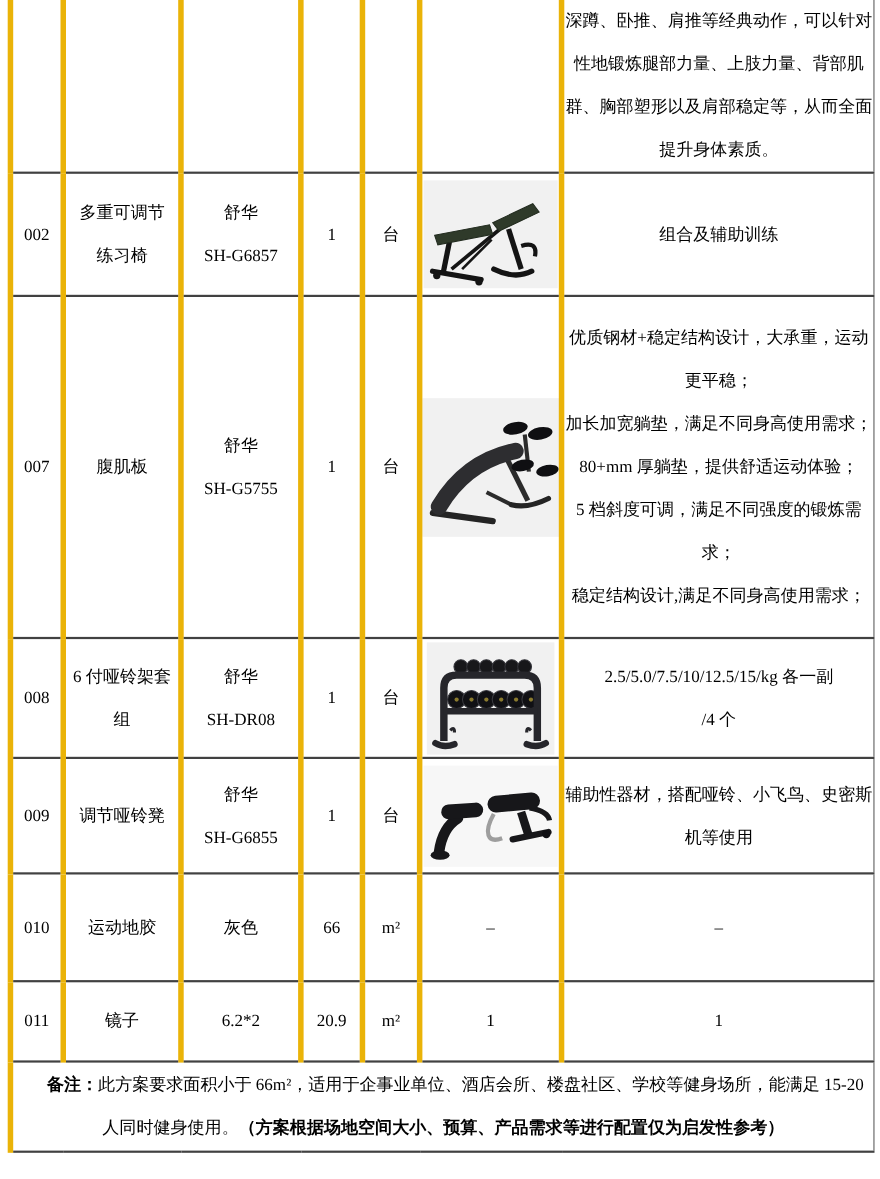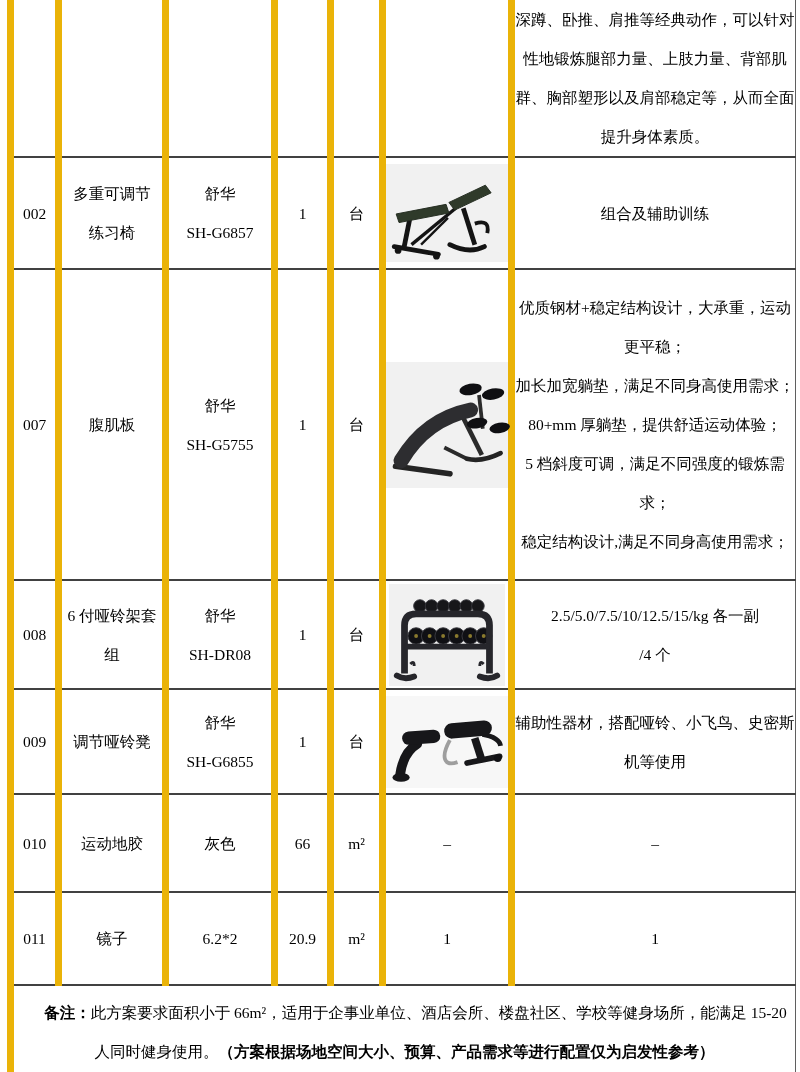"深蹲、卧推、肩推等经典动作，可以针对性地锻炼腿部力量、上肢力量、背部肌群、胸部塑" table.sheet td { border-left: 7px solid #eab308 -> 5px solid #eab308 }
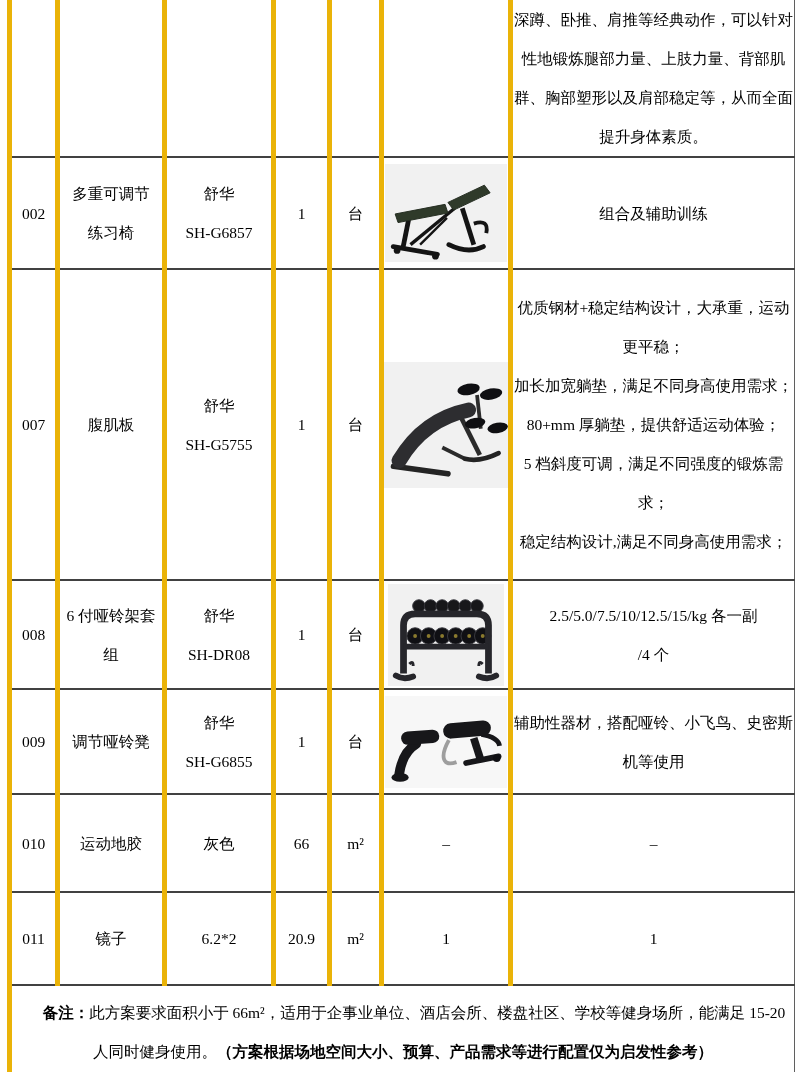"011" tr.r-011 { height: 93px -> 73px }
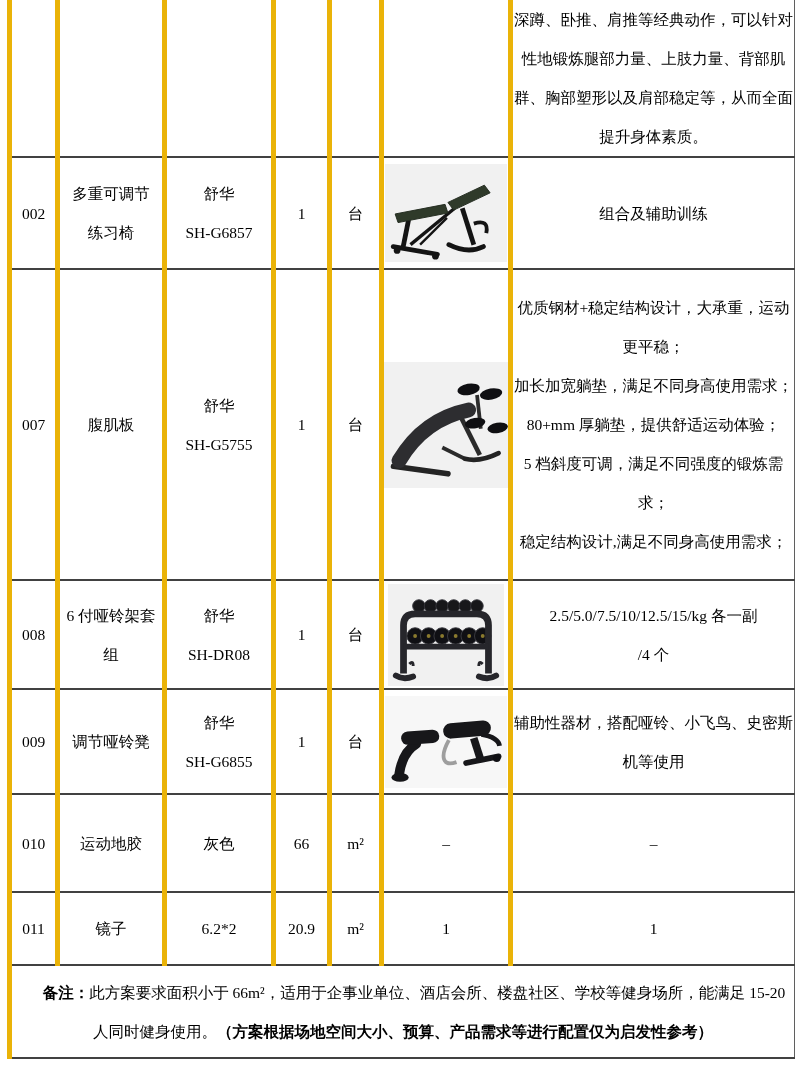"备注：此方案要求面积小于" tr.r-note { height: 93px -> 82px }
